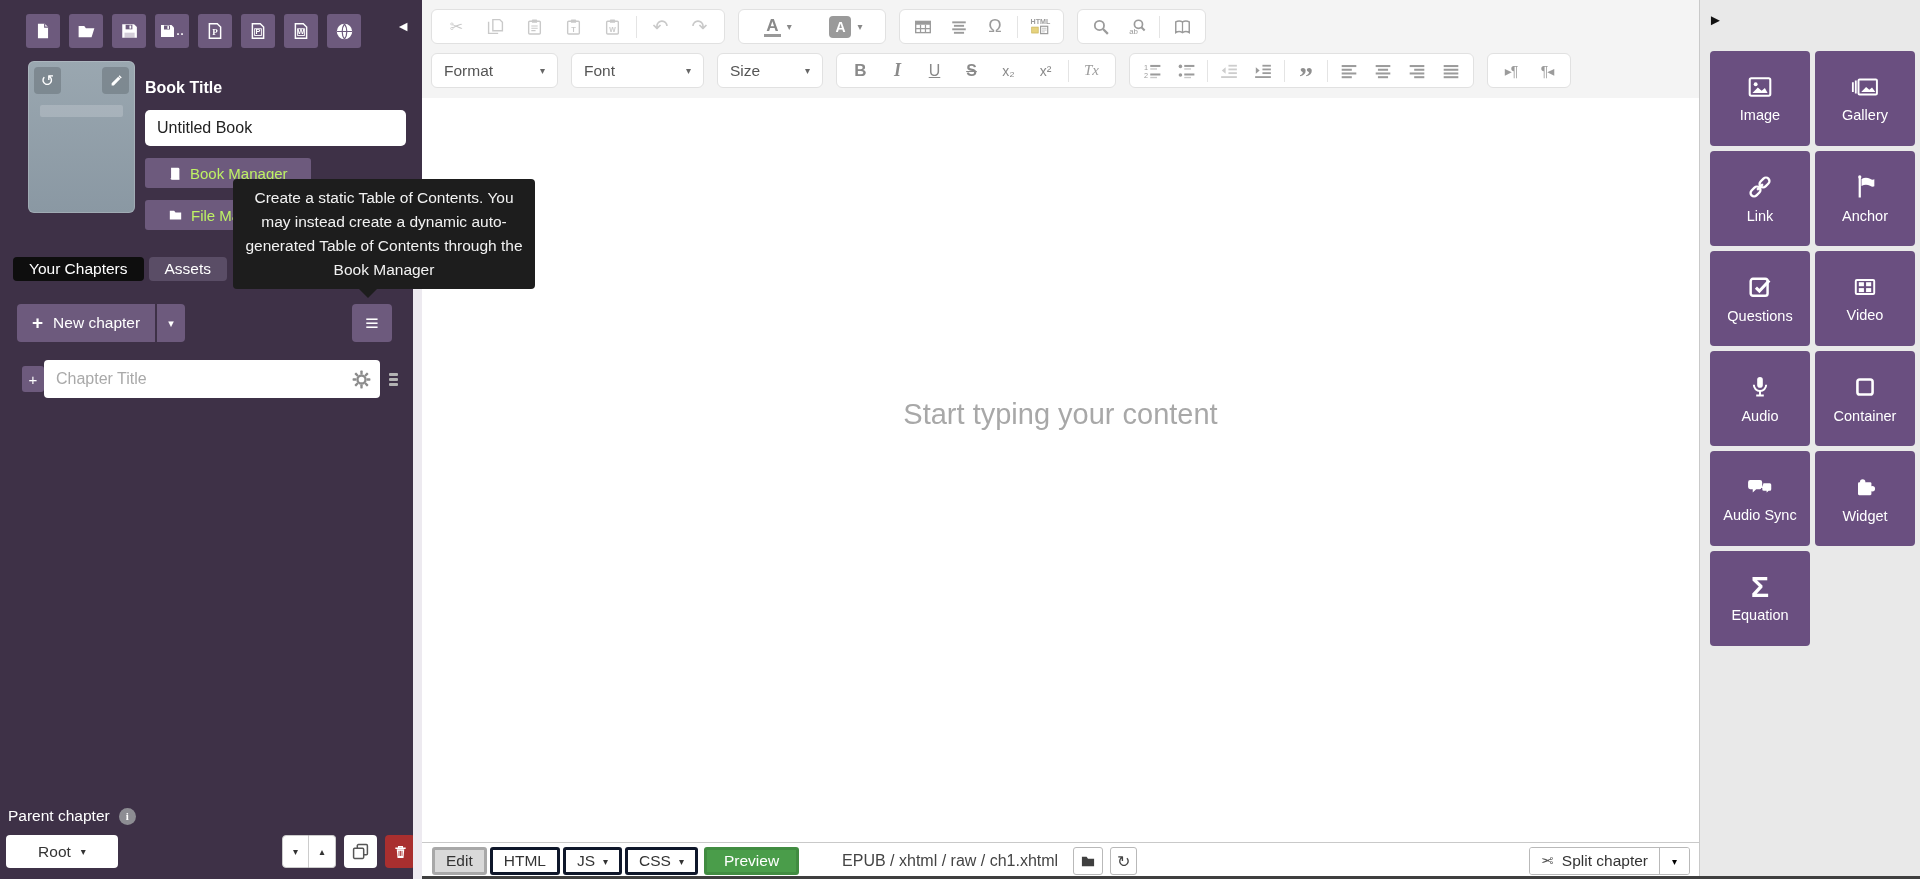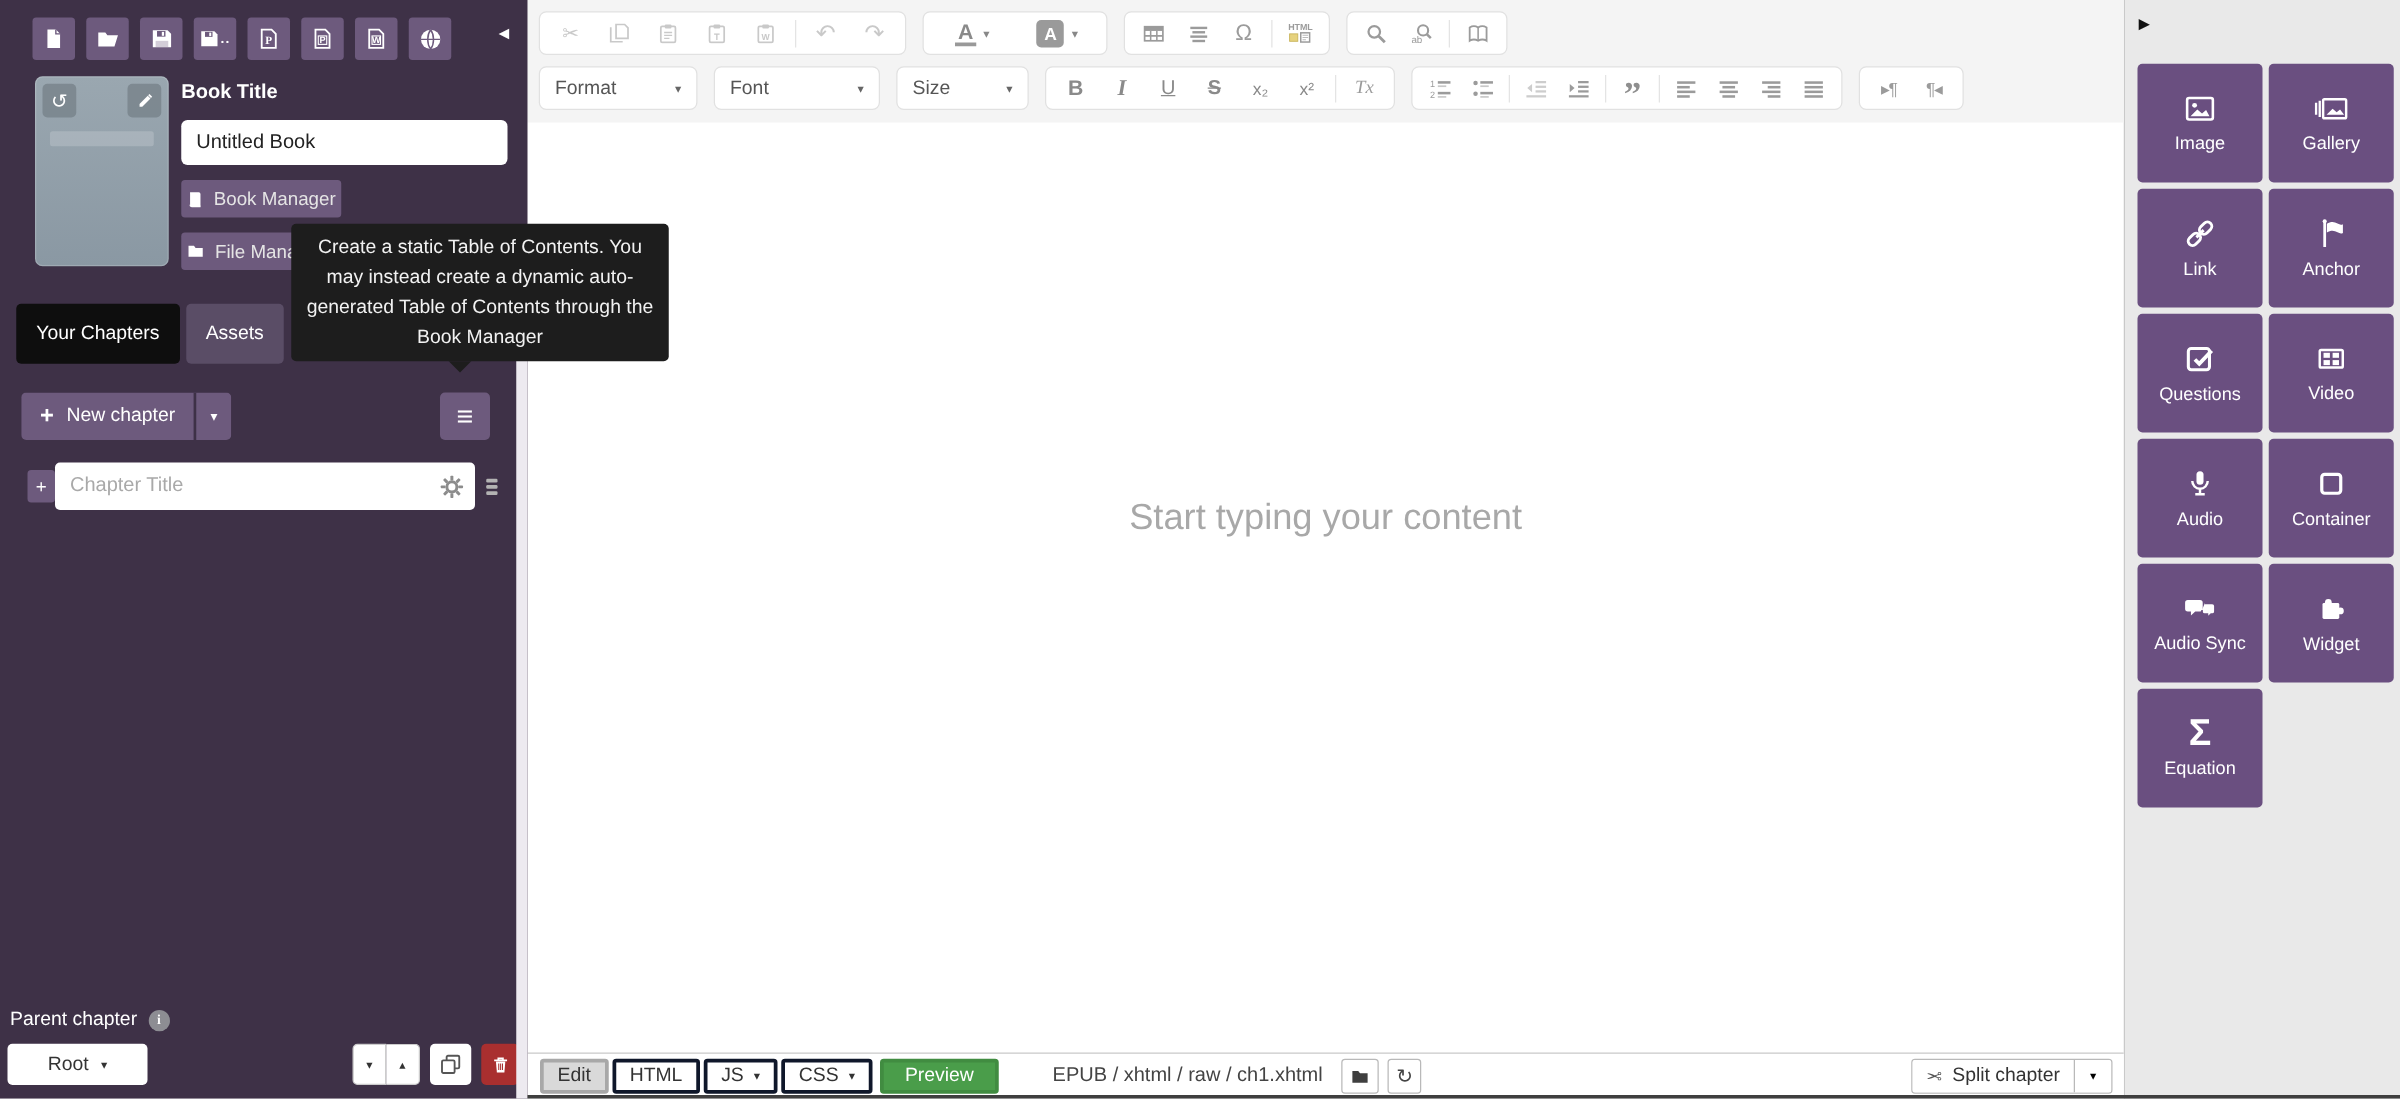"Book Title" .bt-label { margin: 4px 0 13px -> 18px 0 13px }
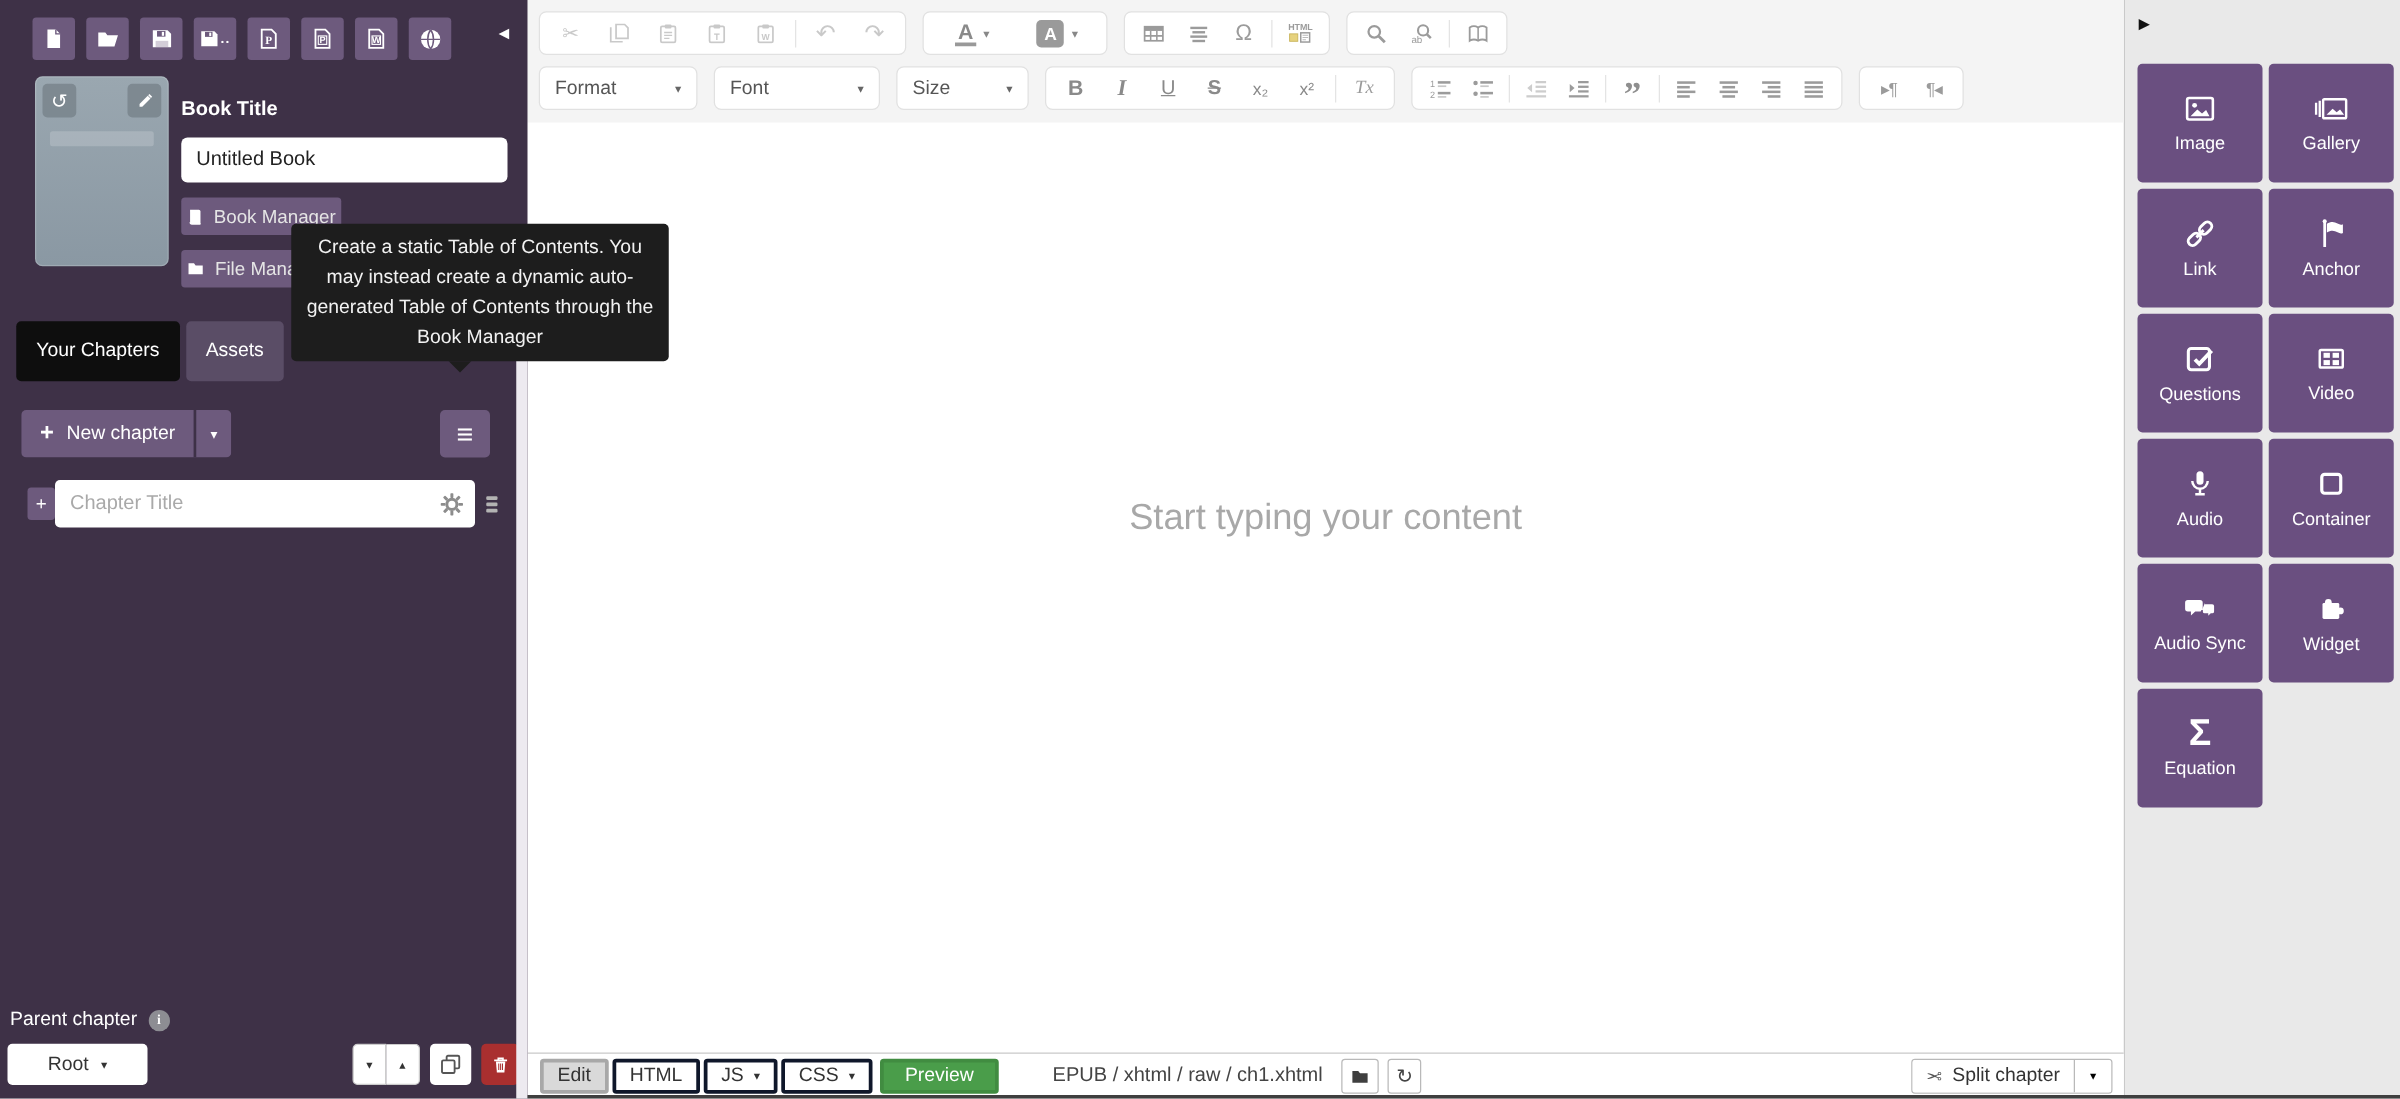"Book Manager" .mgr-btn { color: #e5e5e5 -> #bef264; padding: 0 4px -> 0 23px }
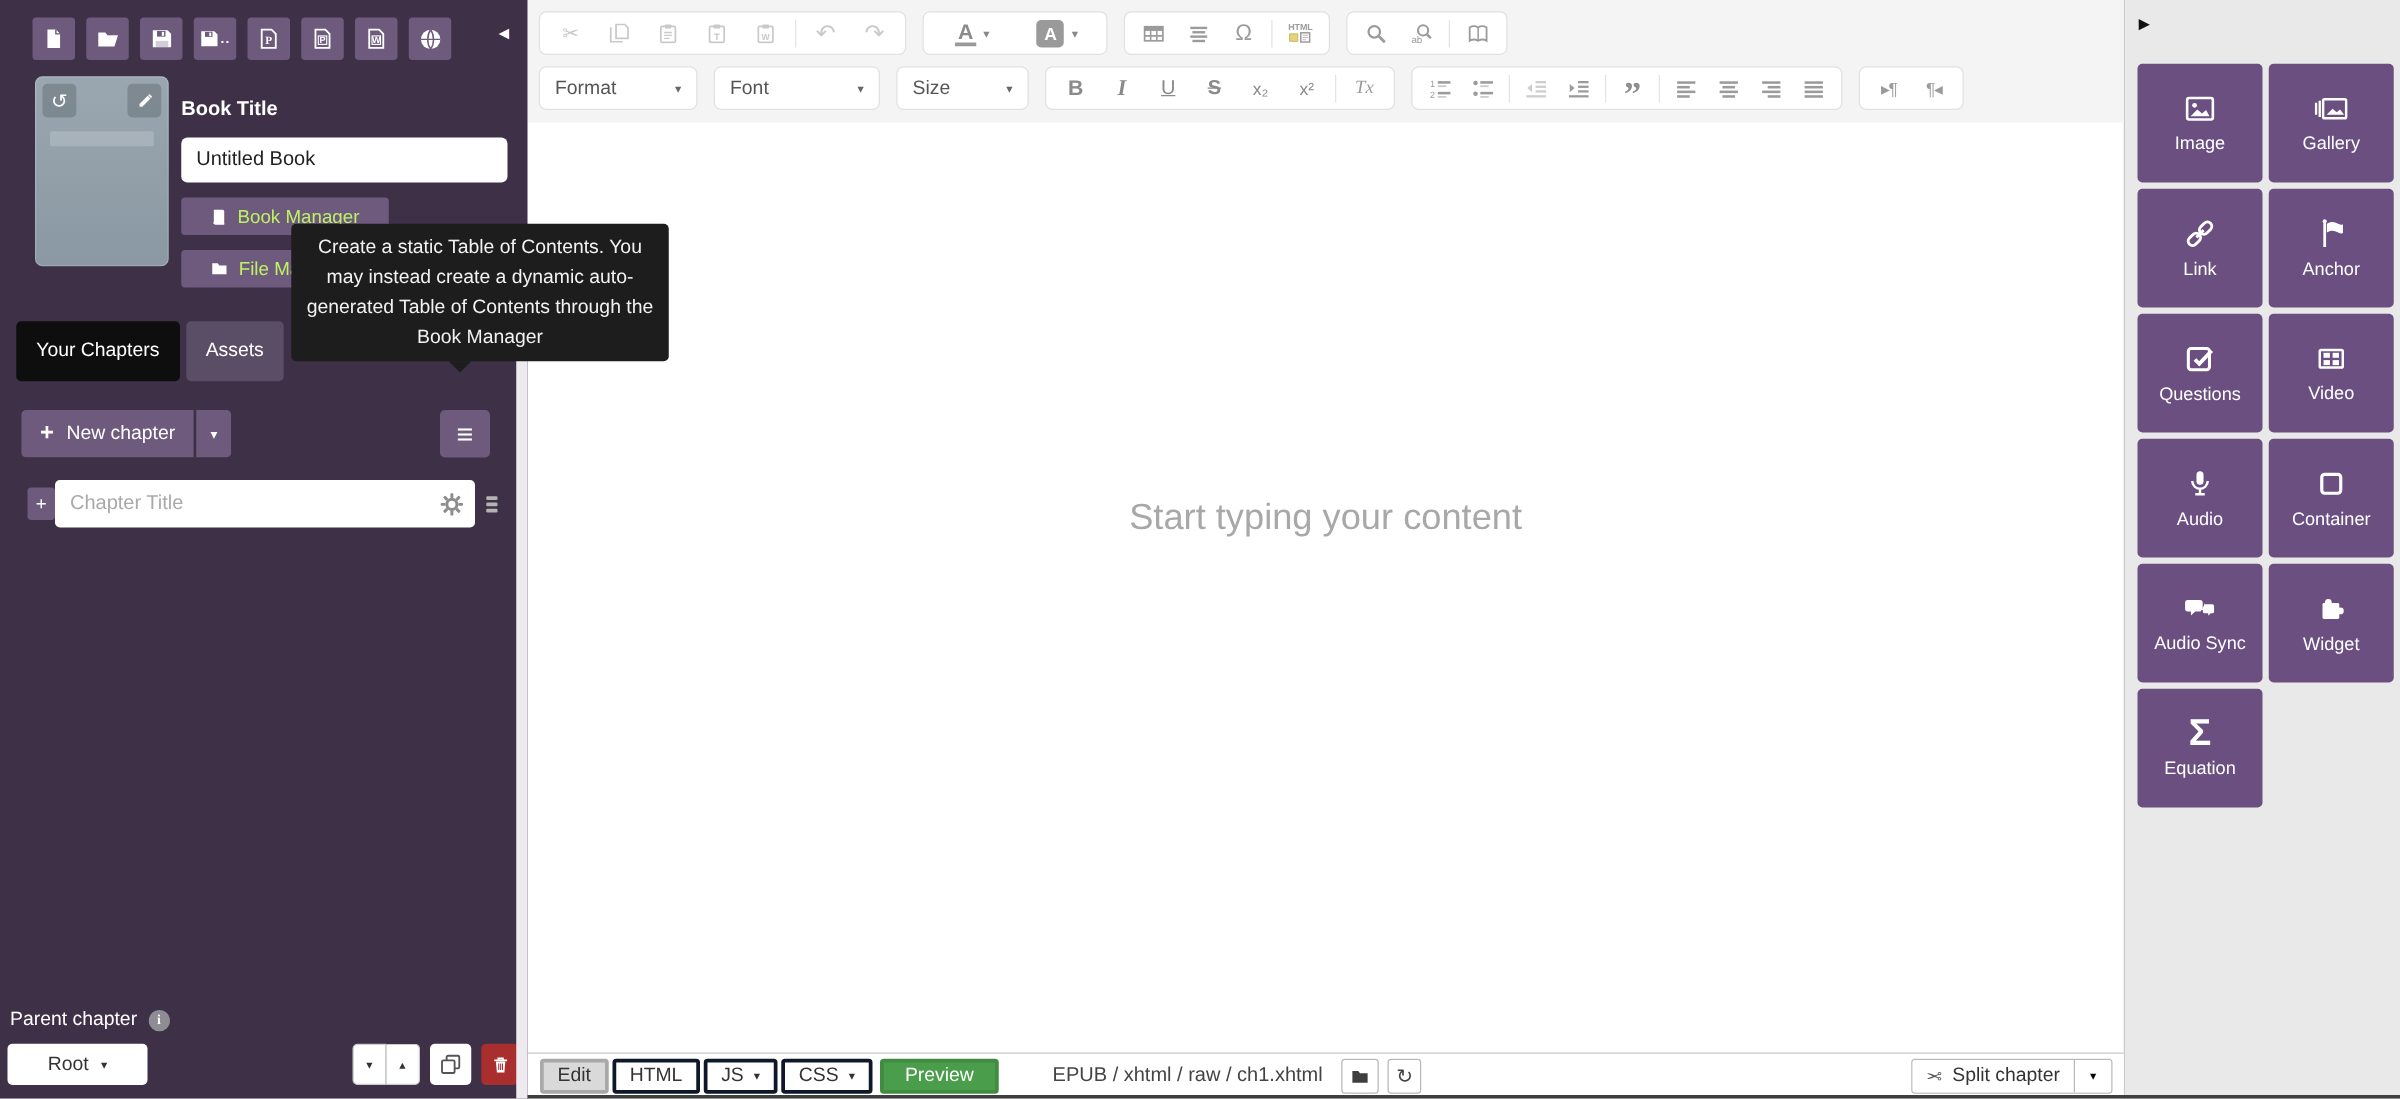"Your Chapters" .tab { height: 48px -> 24px }
